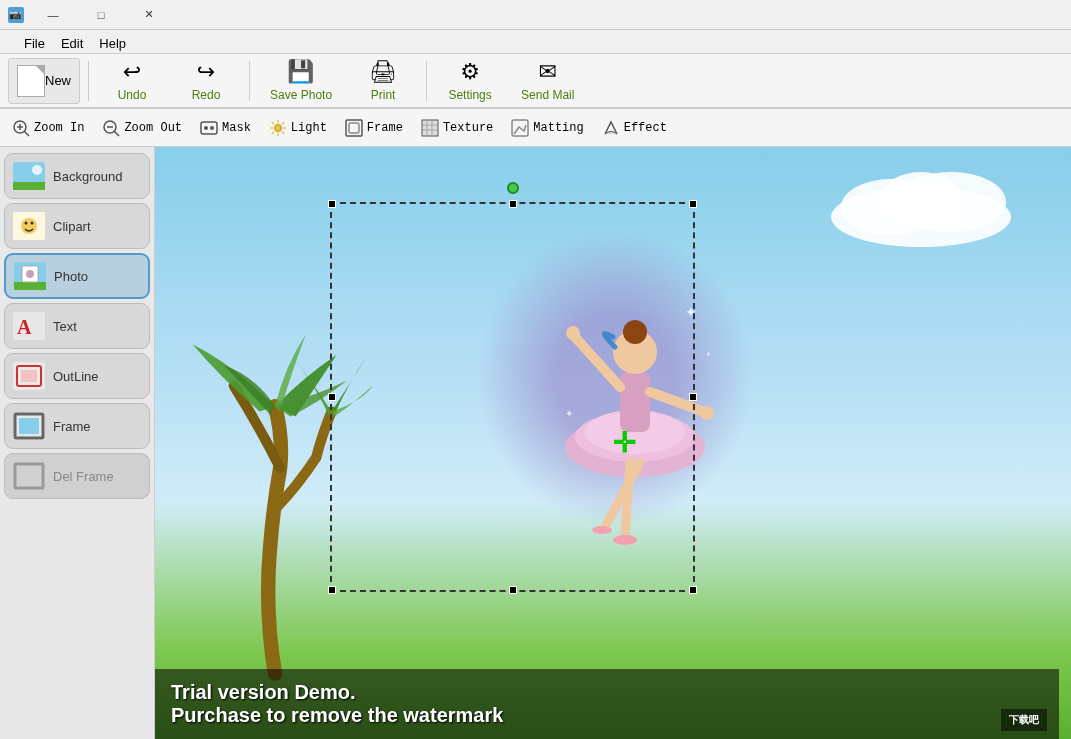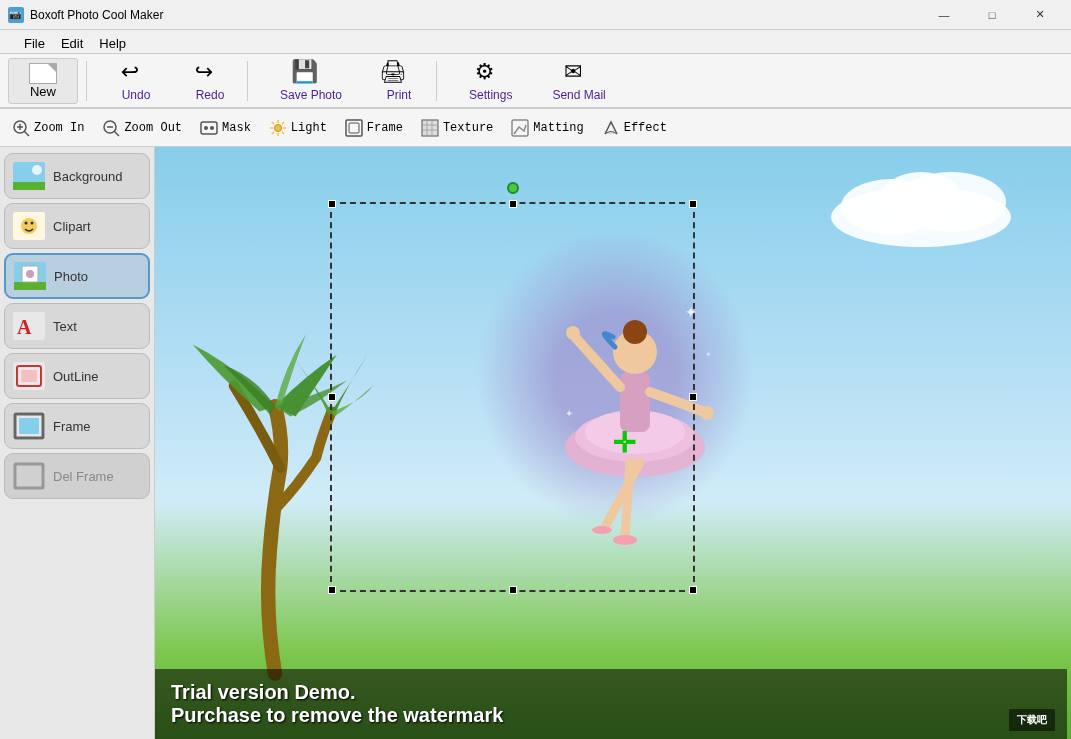"Boxoft Photo Cool Maker" span.title-text { html: <span>Boxoft Photo Cool Maker</span> -> none }
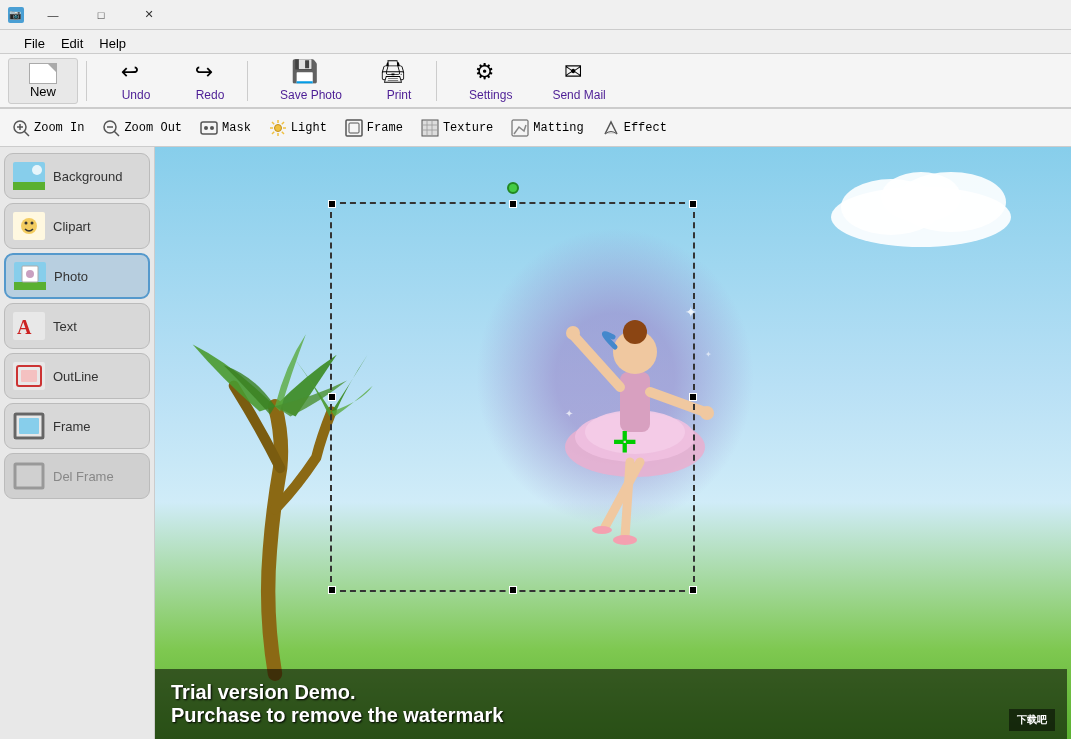"New" #new-btn-area { flex-direction: column -> row }
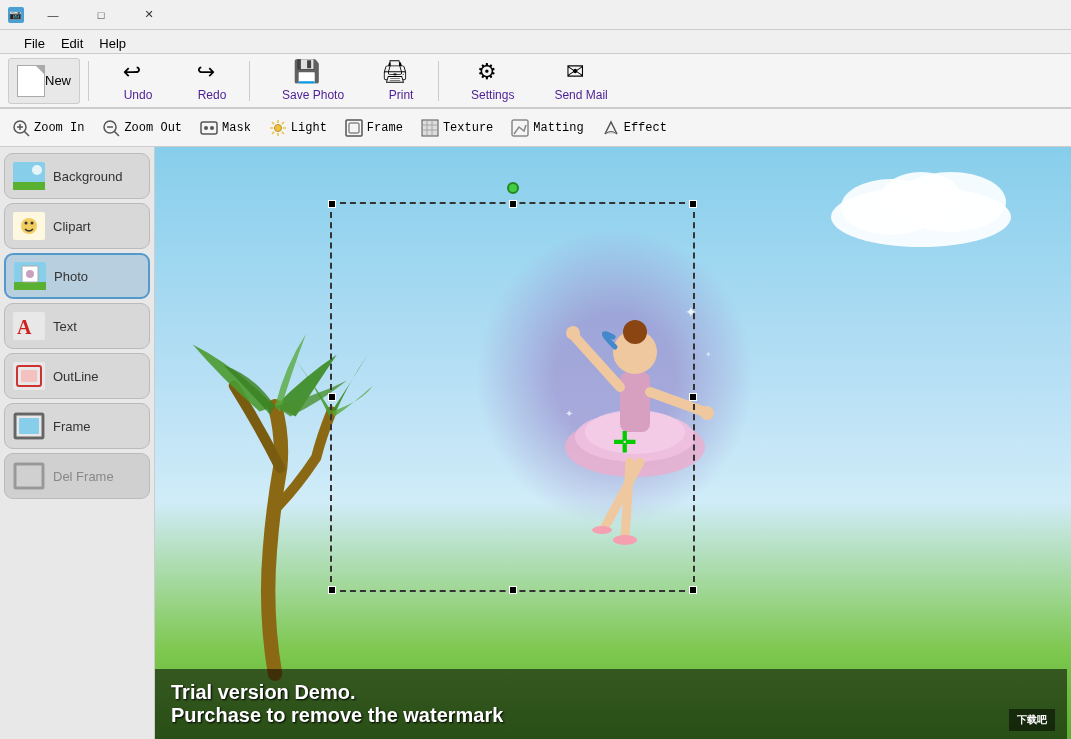"Undo" .toolbar-label { color: #4c1d95 -> #4d7c0f; margin-left: 12px -> none }
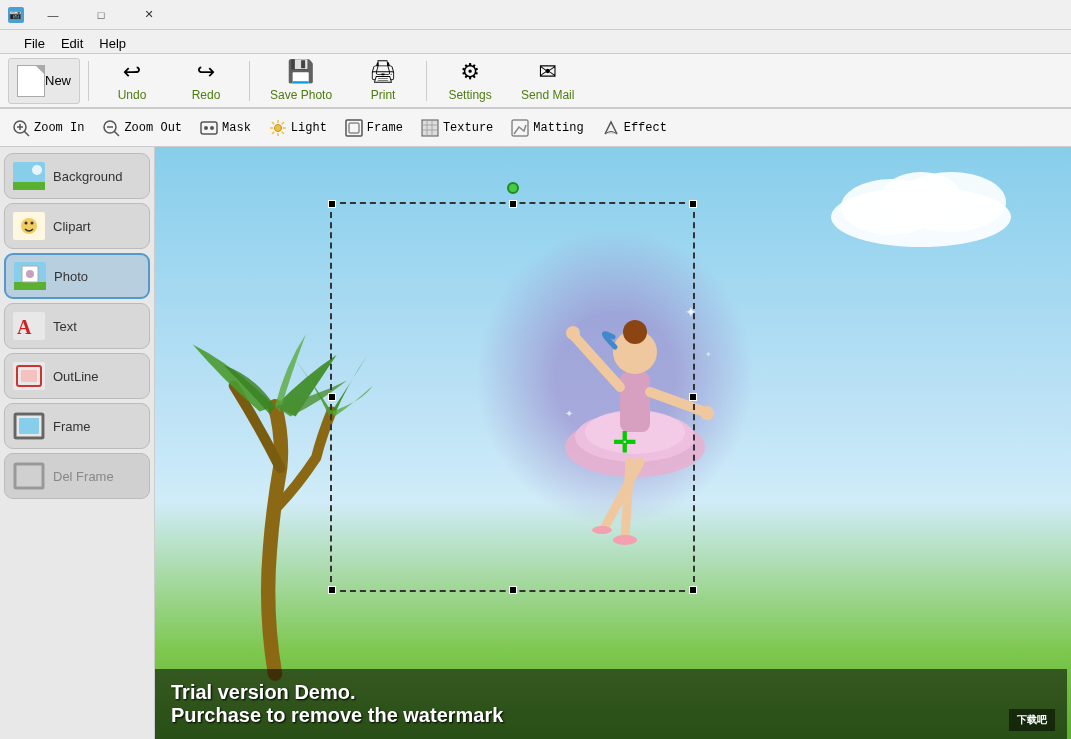"Trial version Demo." #watermark { right: 4px -> 12px }
